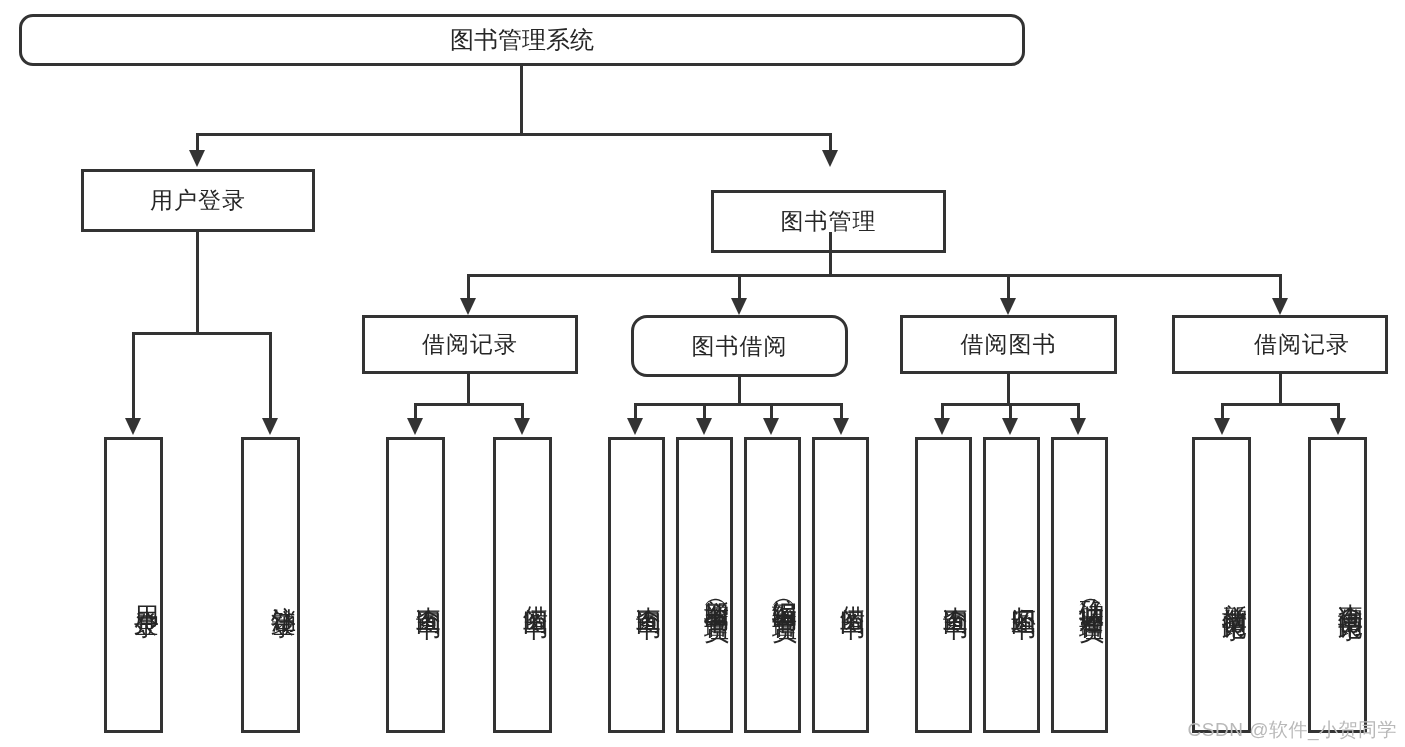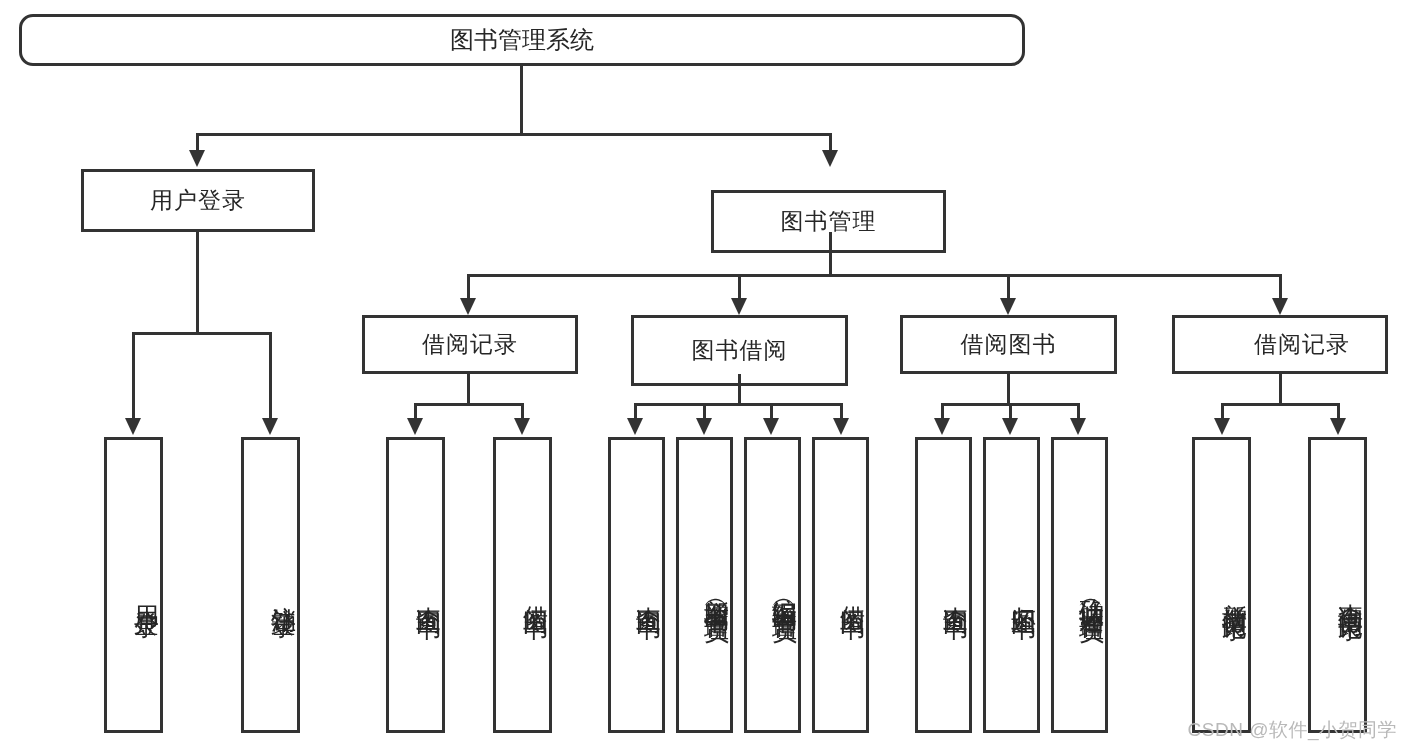"图书借阅" div.node { border-radius: none -> 16px; height: 71px -> 62px }
